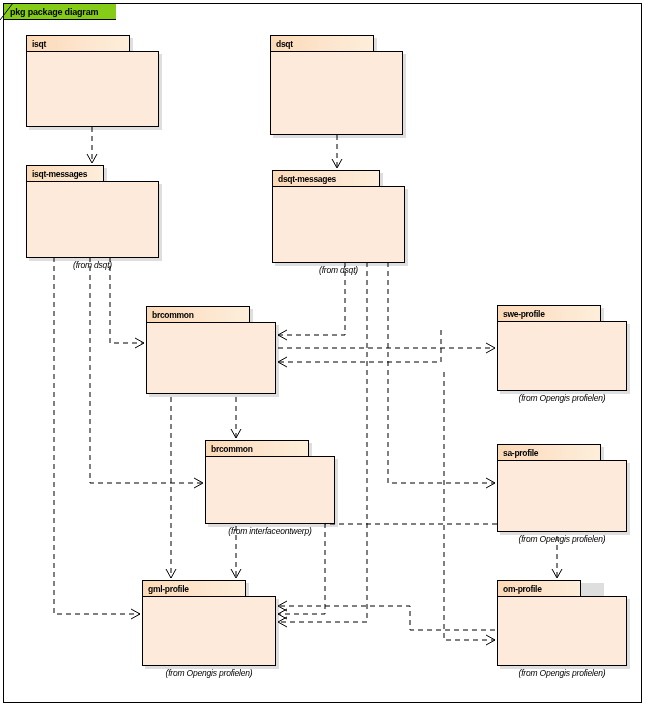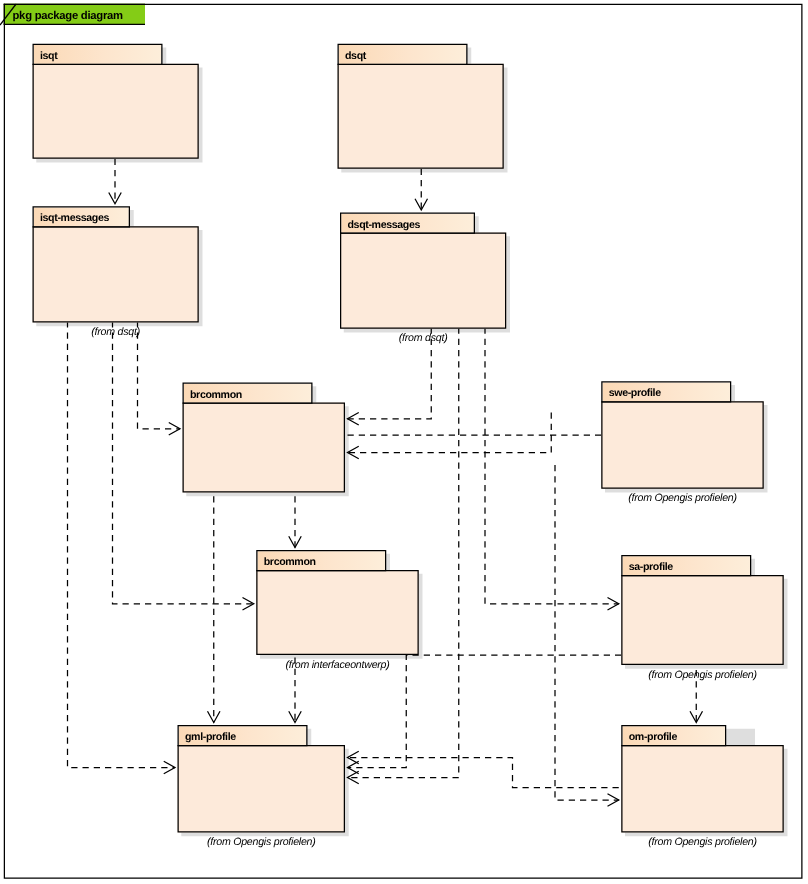"swe-profile" div.pkg { left: 481px -> 497px }
